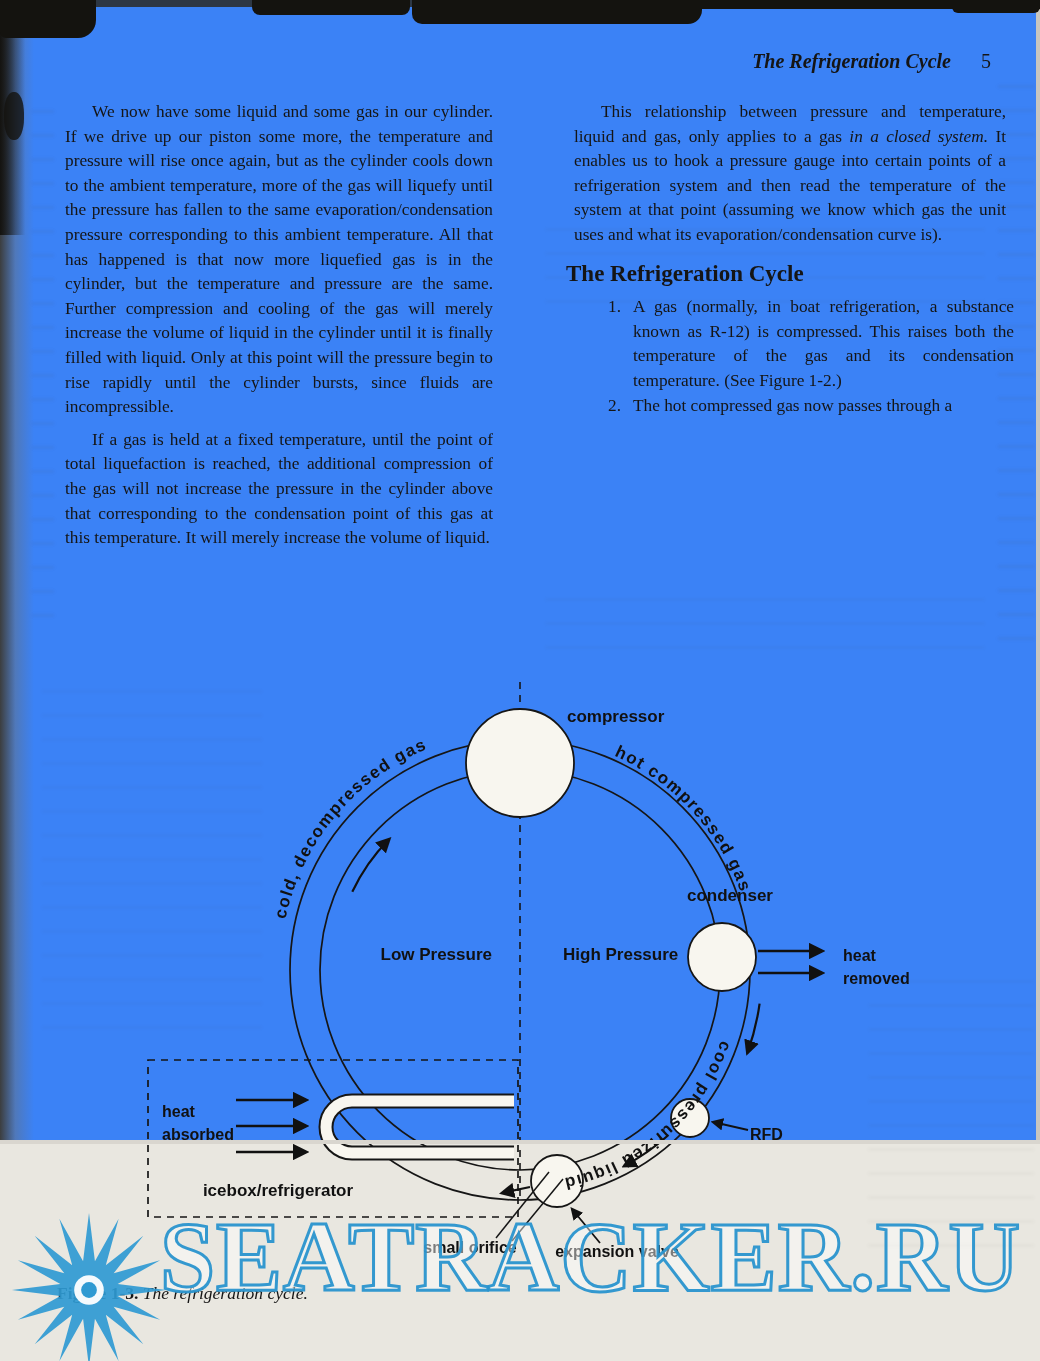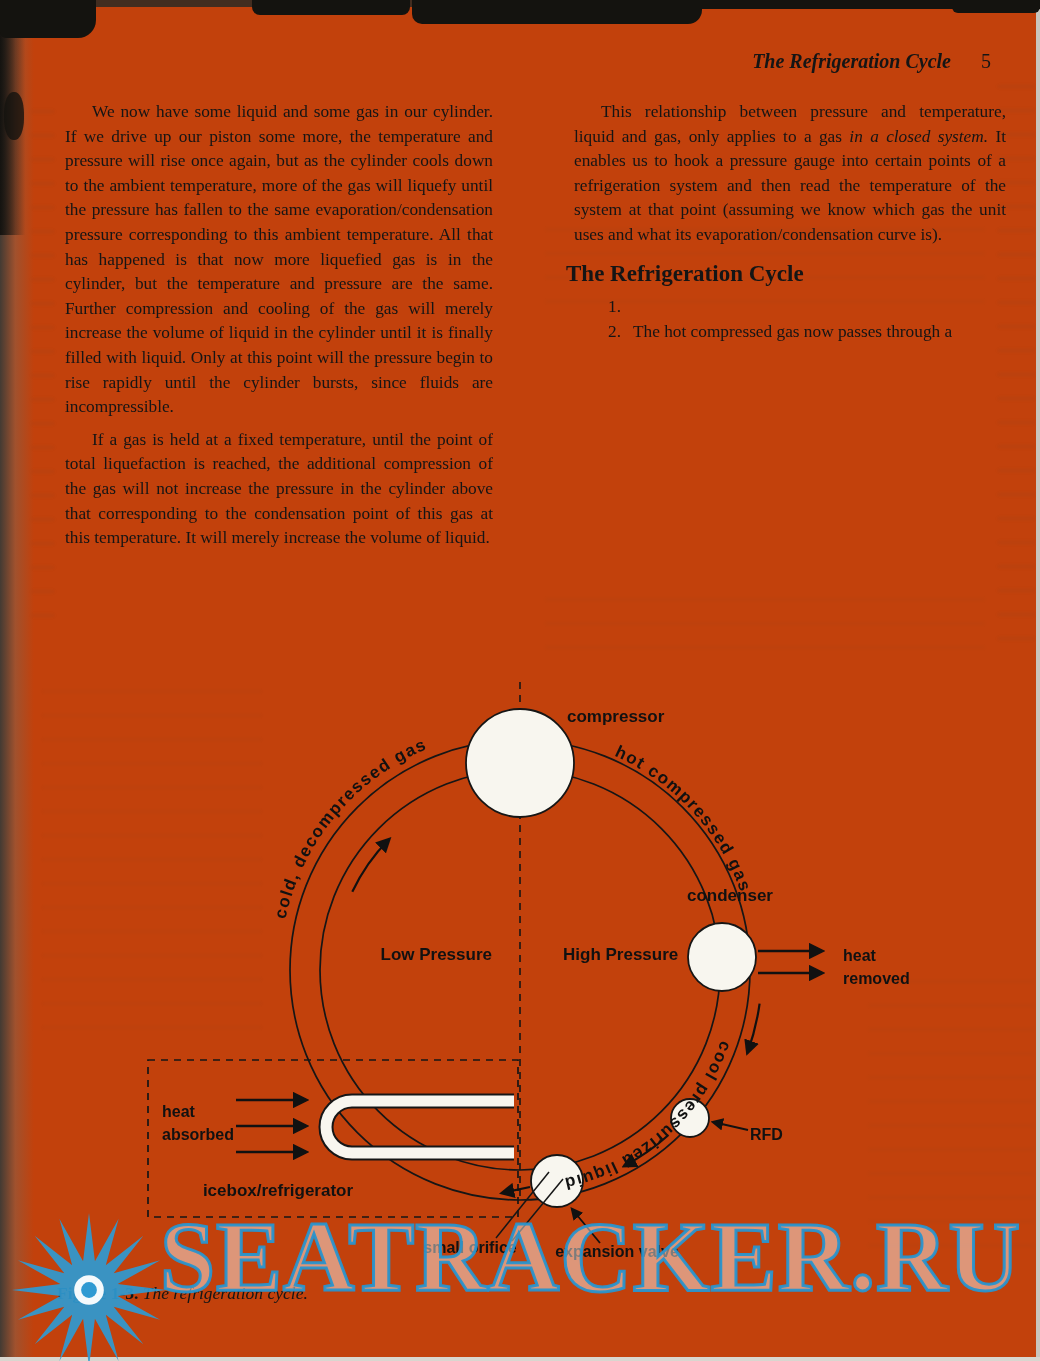"The Refrigeration Cycle" .page { background: #c2410c -> #3b82f6; height: 1361px -> 1144px }
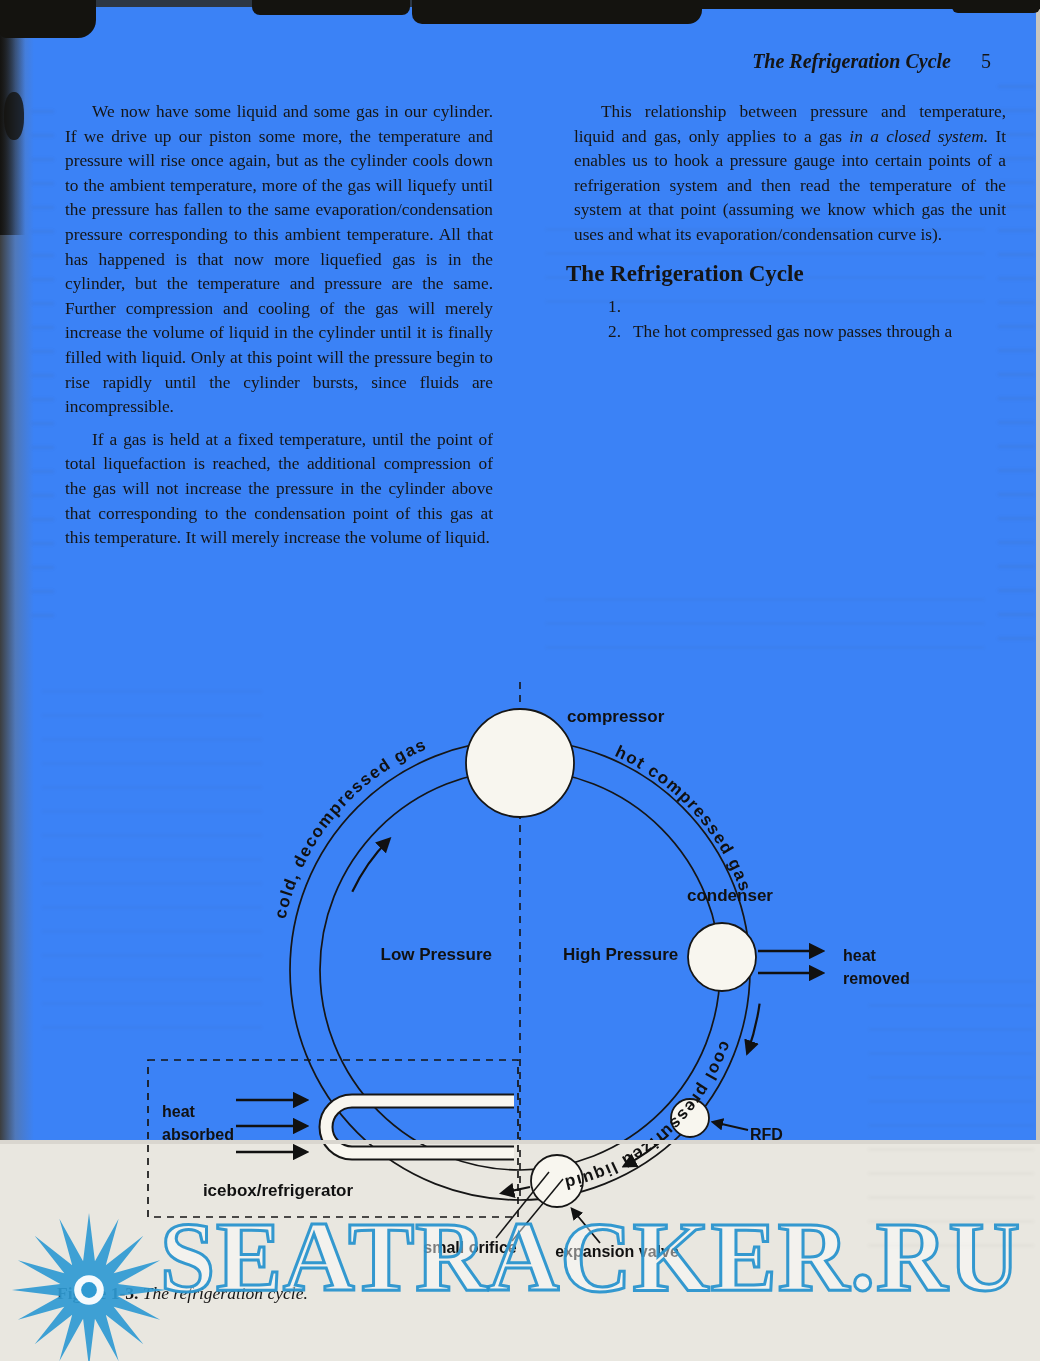"A gas (normally, in boat" span.li-text { html: none -> <span>A gas (normally, in boat refrigeration, a substance known as R-12) is compressed. This raises both the temperature of the gas and its condensation temperature. (See Figure 1-2.)</span> }
